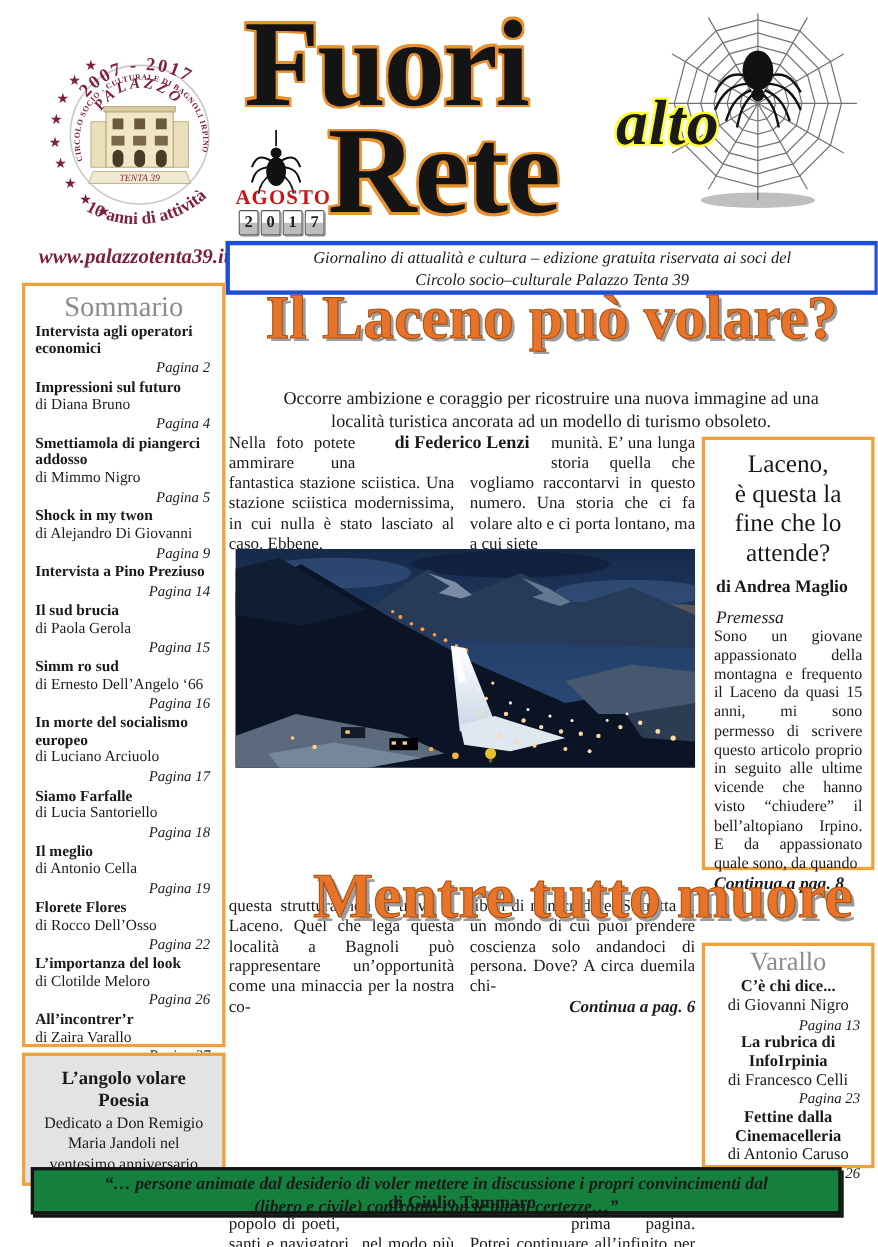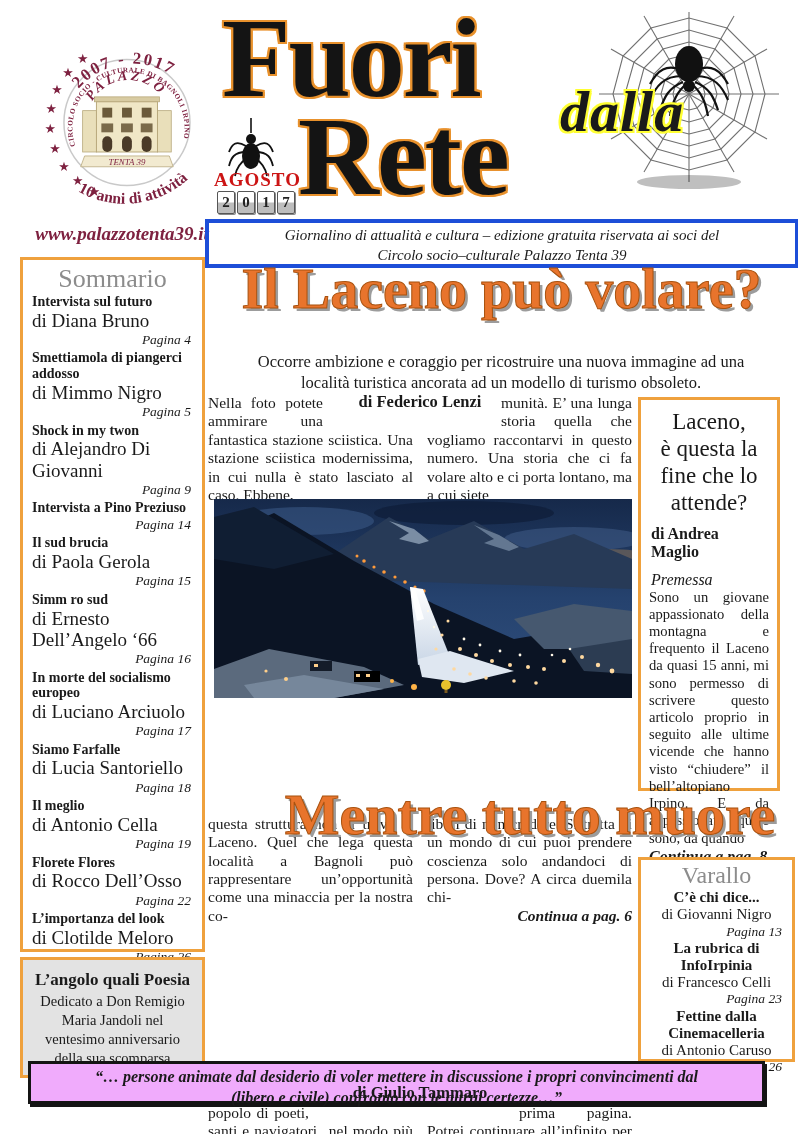"dalla" div.abs { text: dalla -> alto }
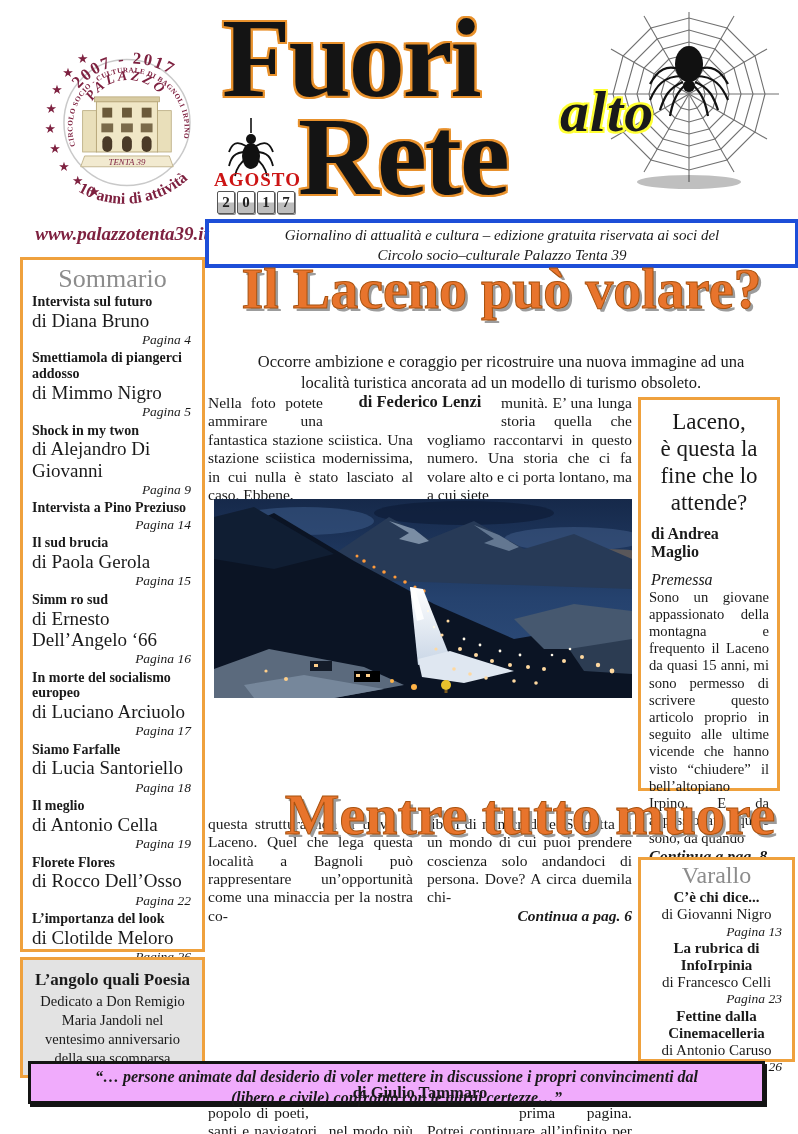"Intervista agli operatori economici" div.toc-item { html: none -> <div> <div>Intervista agli operatori economici</div> <div>Pagina 2</div> </div> }
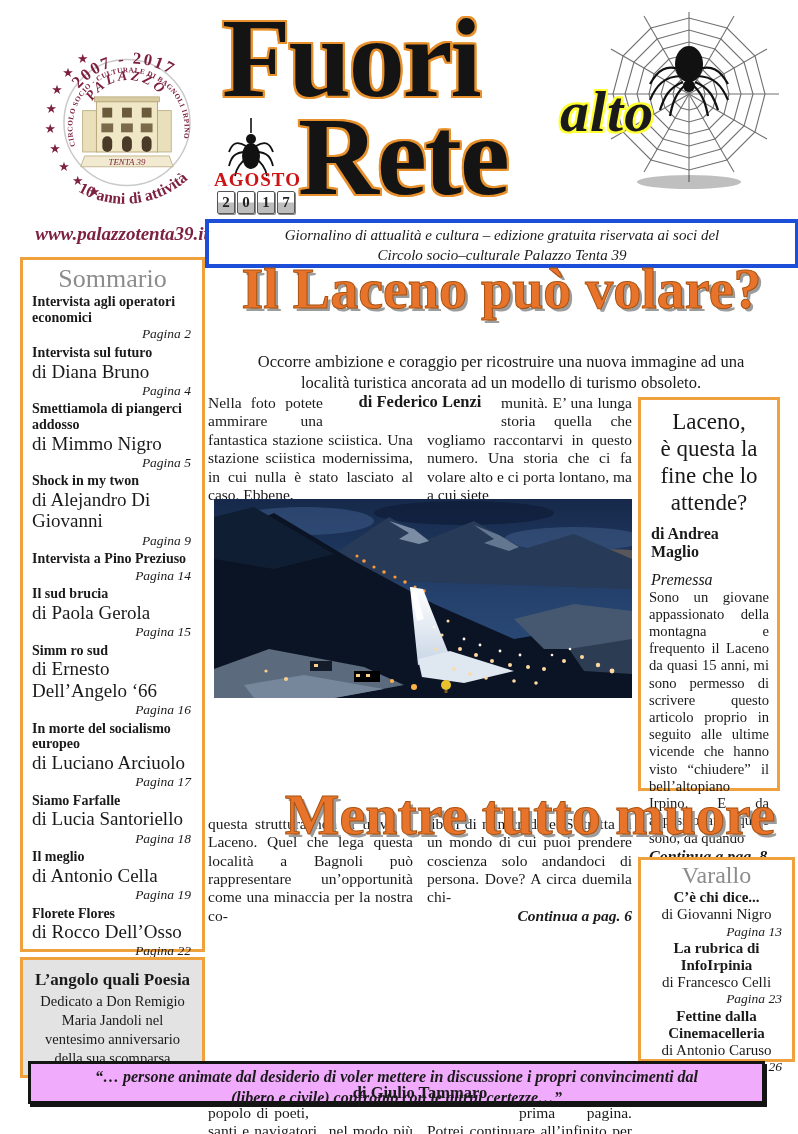"Intervista sul futuro" div.toc-title { text: Intervista -> Impressioni }
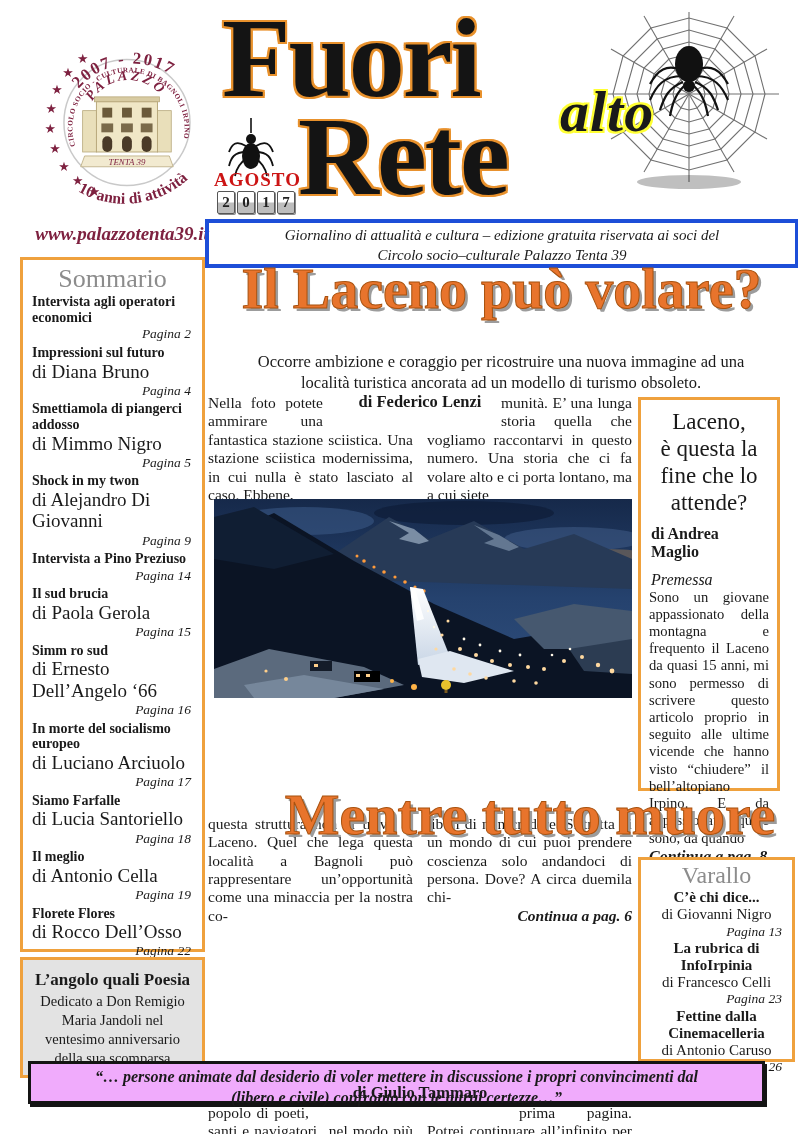"di Diana Bruno" .toc-author { font-size: 19px -> 14px }
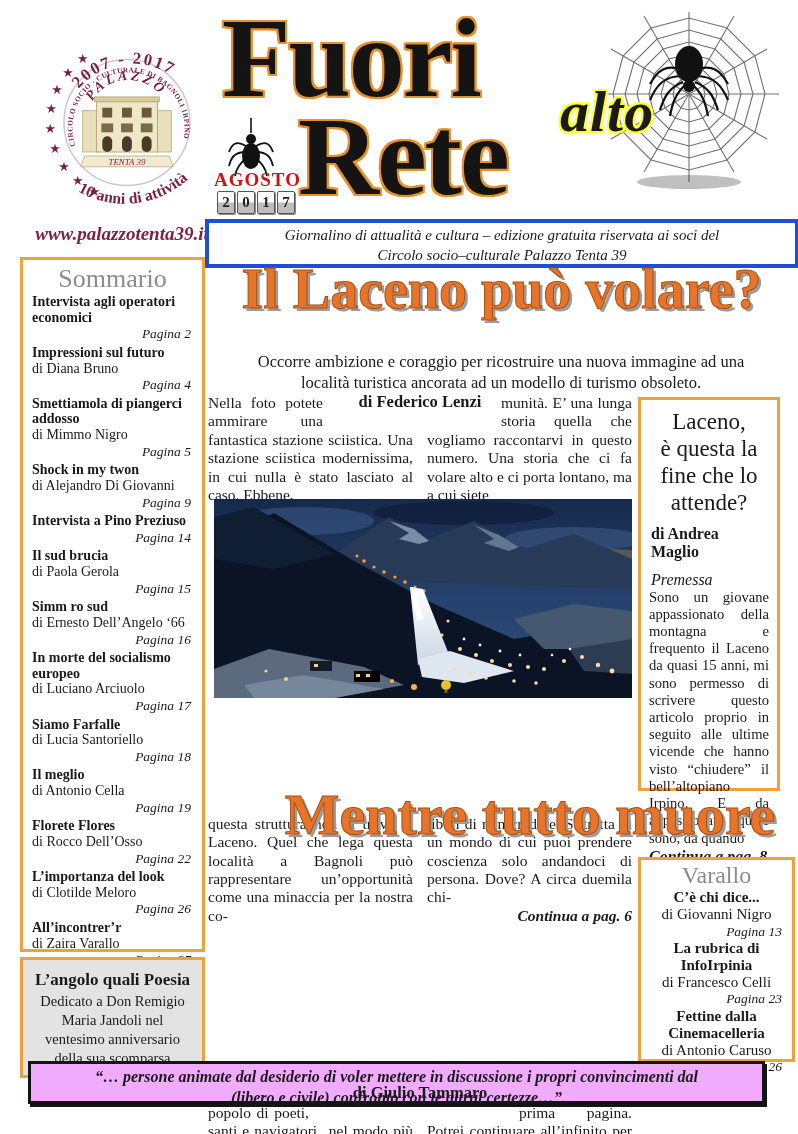"Laceno," div.abs { width: 142px -> 157px }
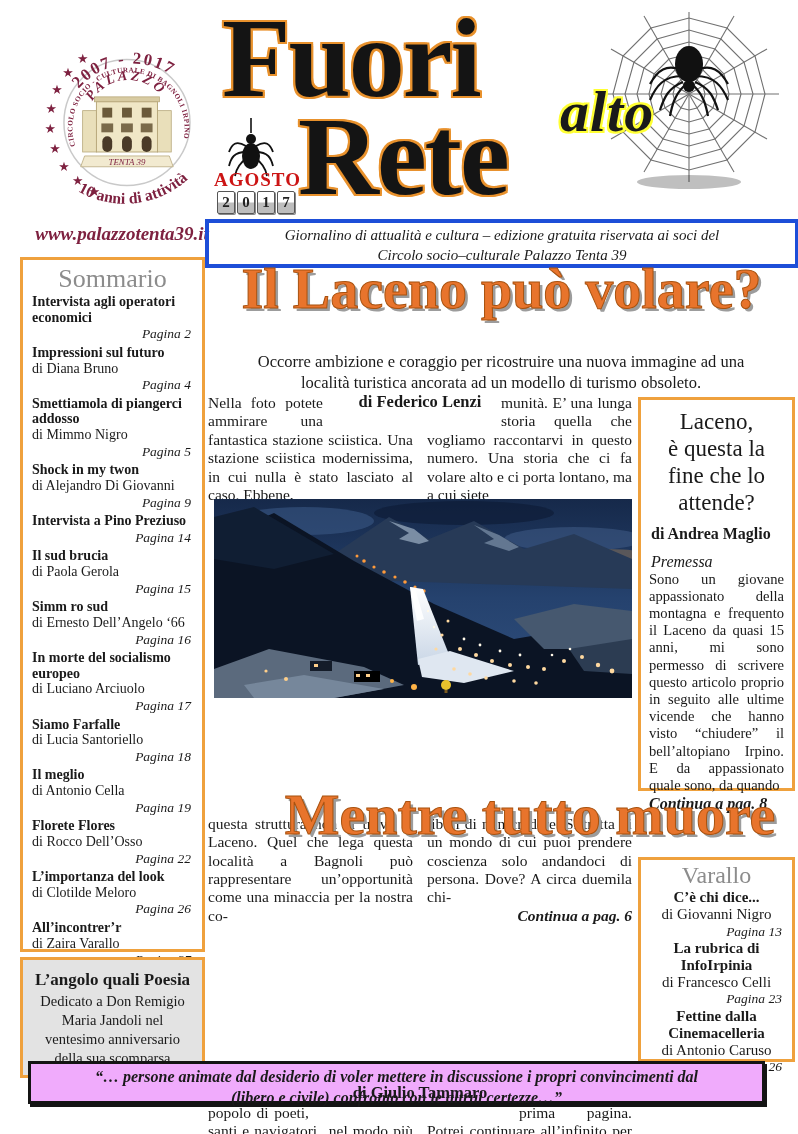"L’angolo quali Poesia" div.poesia-title { text: quali -> volare }
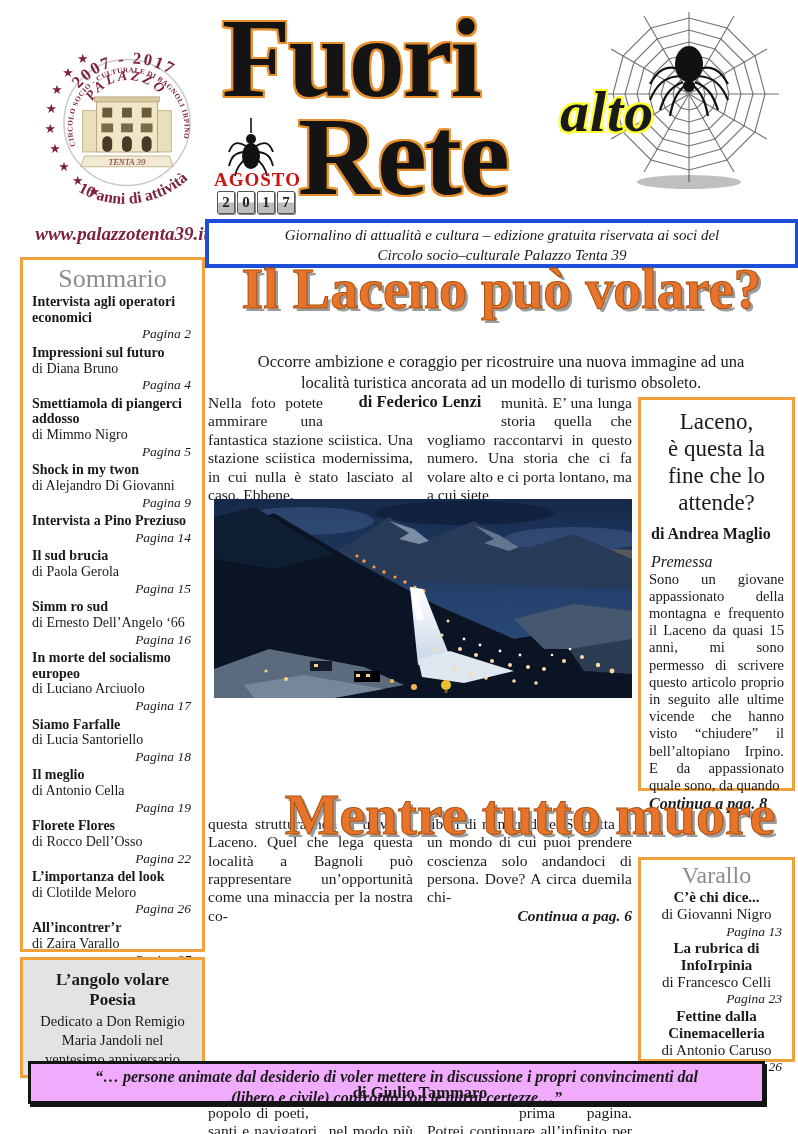"“… persone animate dal desiderio" .quote-box { background: #f0abfc -> #15803d }
